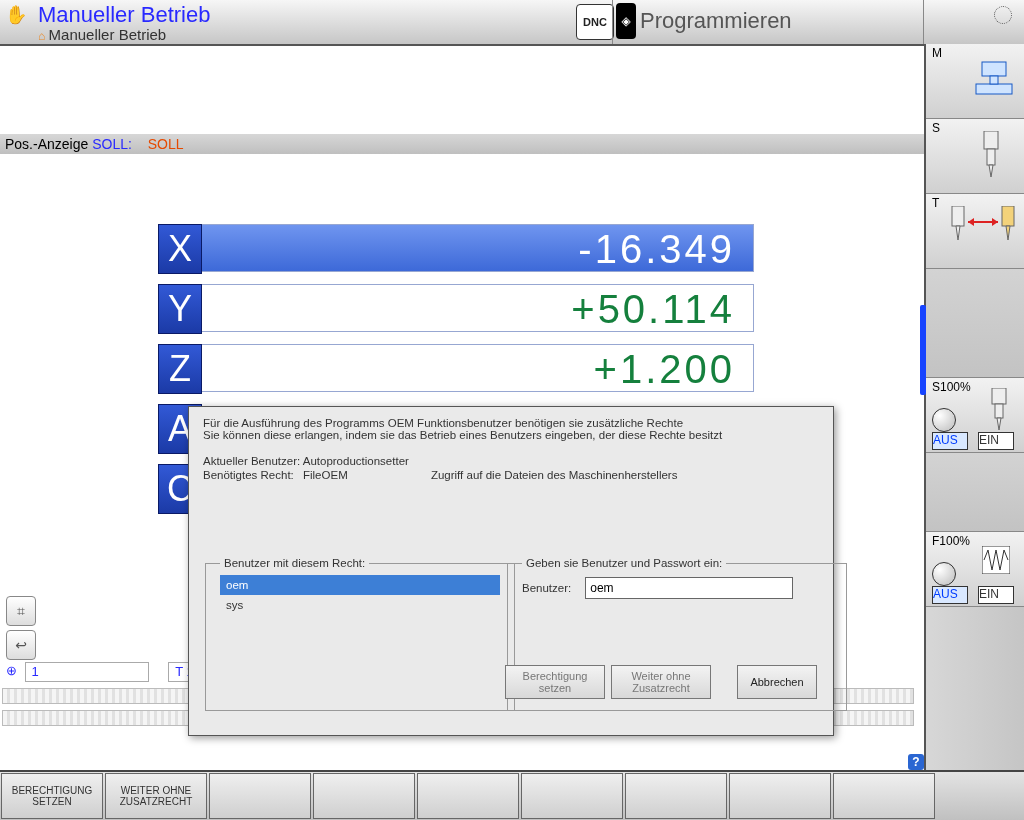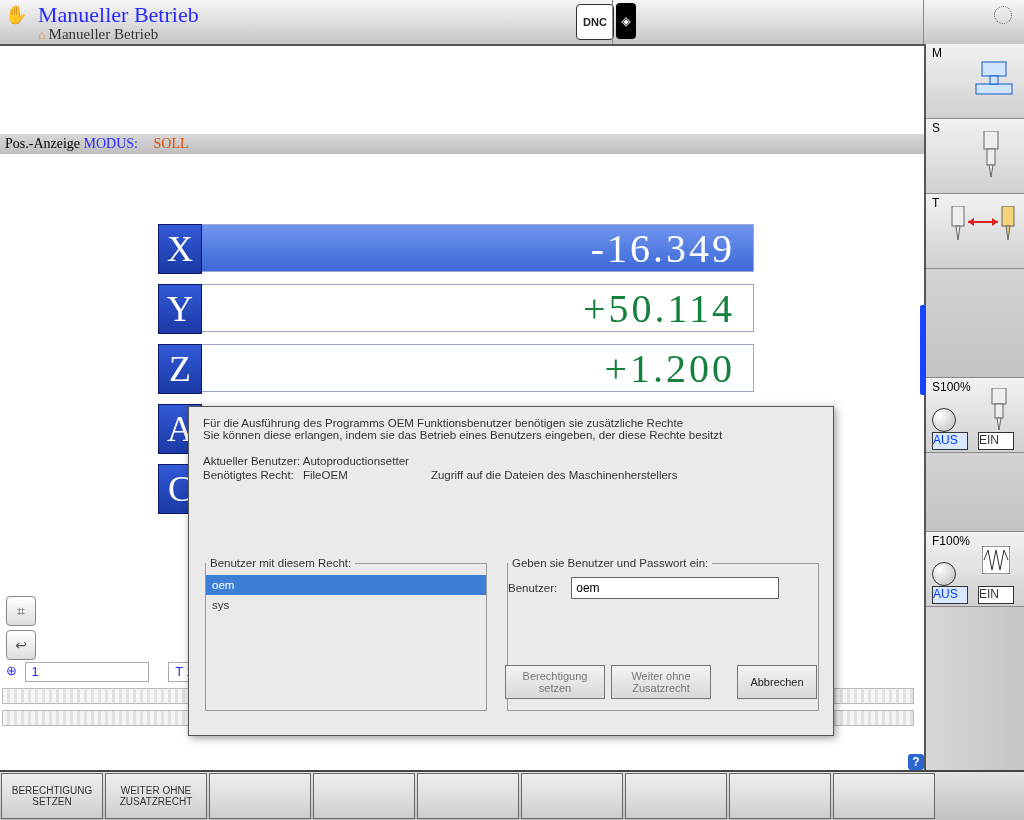"Manueller Betrieb" .mono { font-family: Liberation Serif, serif -> Liberation Sans, sans-serif }
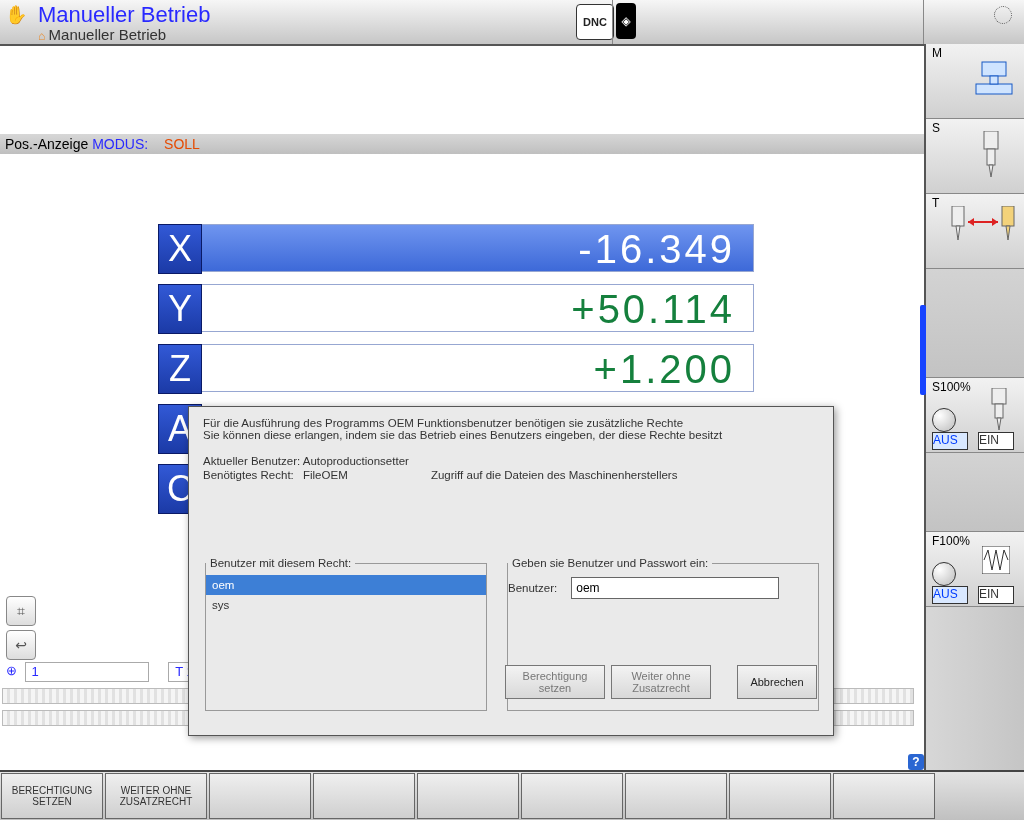"Programmieren" div.mono { html: none -> <div>Programmieren</div> }
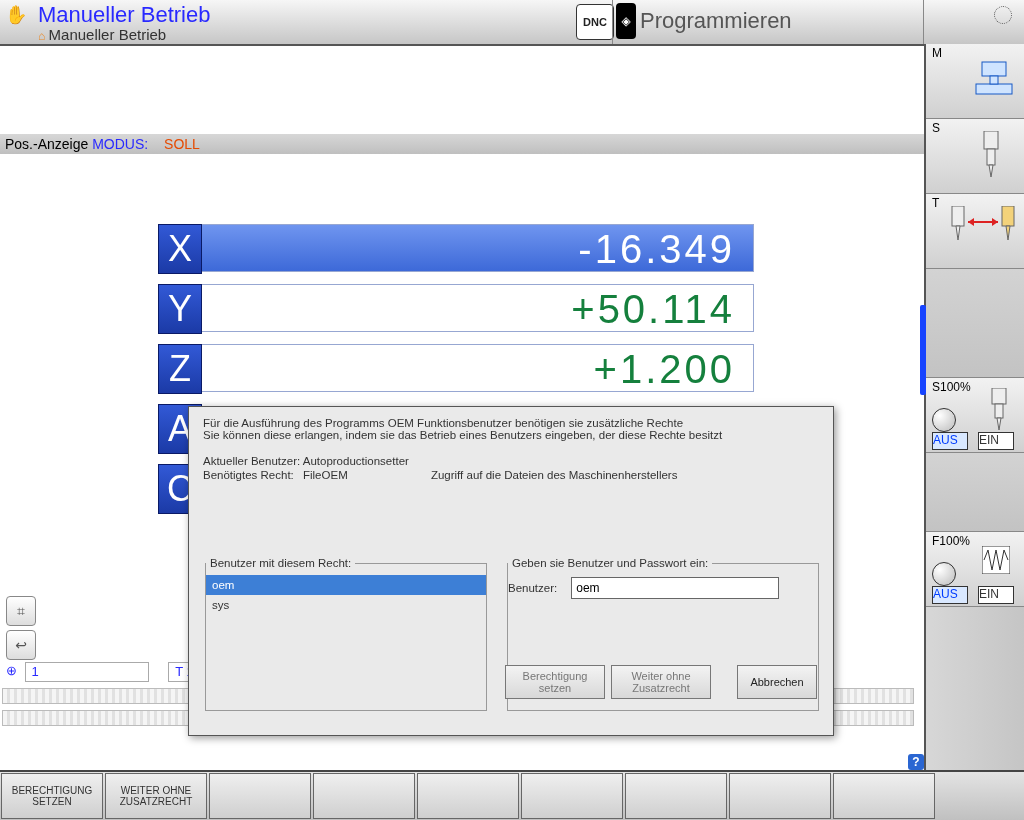"MODUS:" span.m1 { text: MODUS -> SOLL }
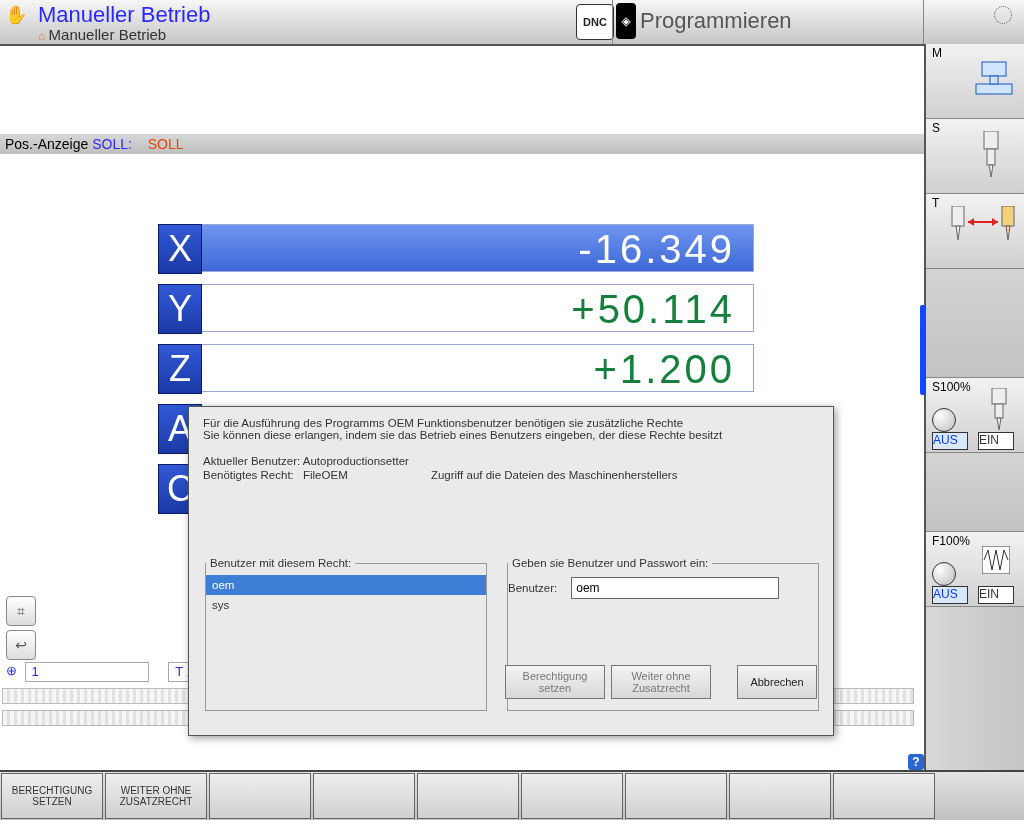"Benutzer mit diesem Recht:" #dlg fieldset { padding: 6px 0 -> 6px 14px }
